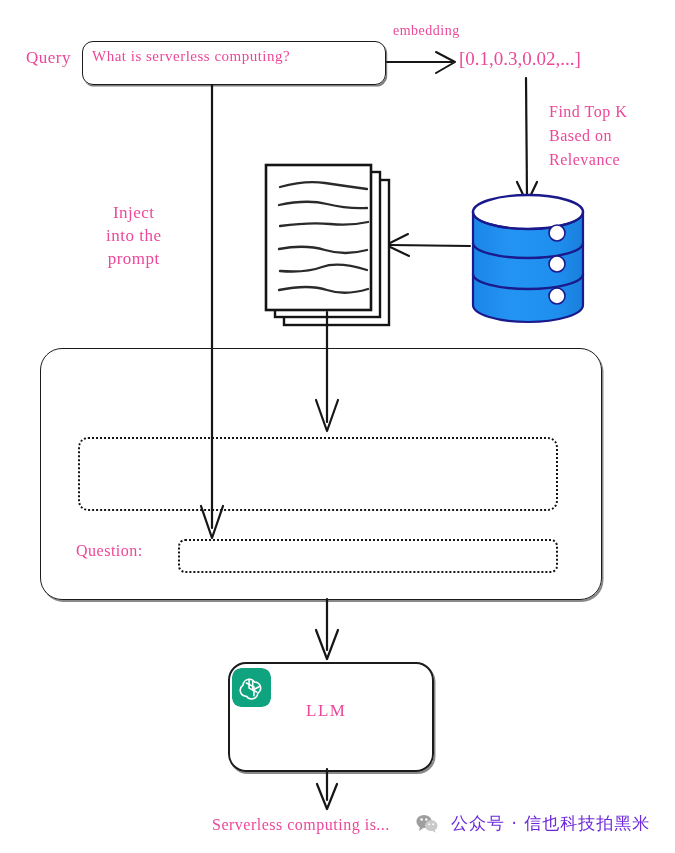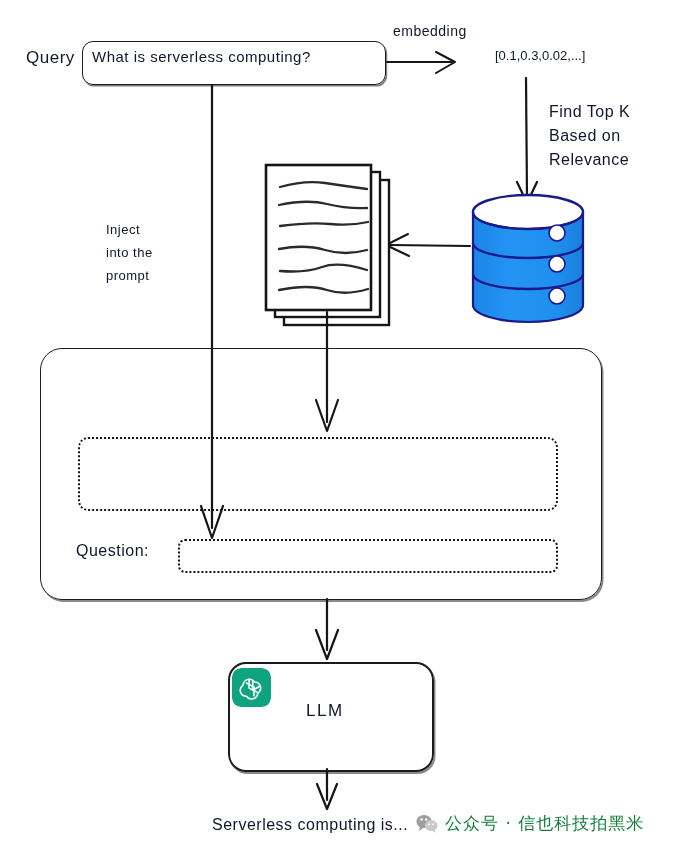"embedding" .lbl { color: #0f172a -> #ec4899; font-family: Liberation Sans, sans-serif -> Liberation Serif, serif }
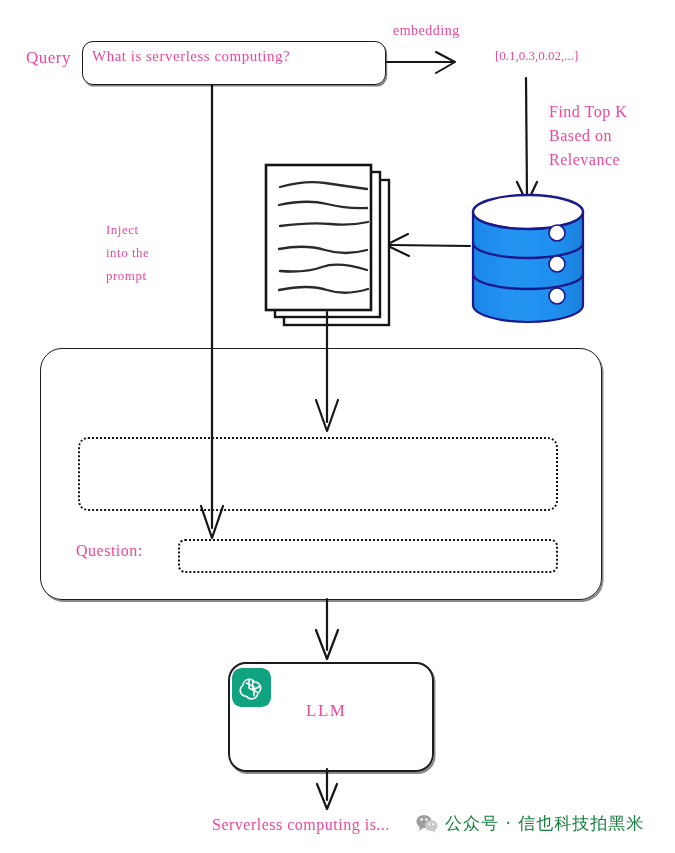"[0.1,0.3,0.02,...]" #embedding-vector { font-size: 13px -> 19px; margin-left: 36px -> none }
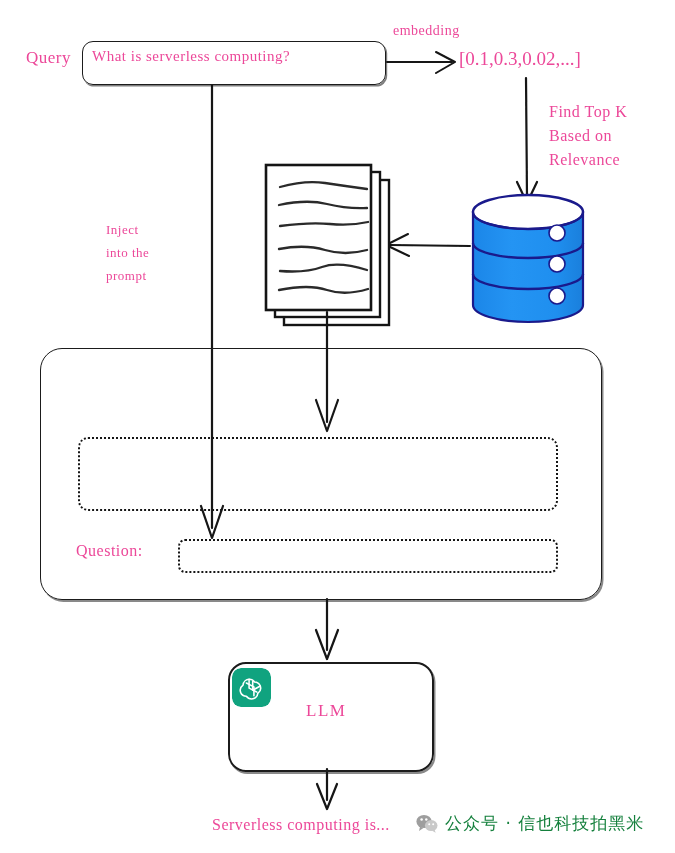"Inject" #inject-label { font-size: 13px -> 17px; text-align: none -> center; top: 218px -> 201px }
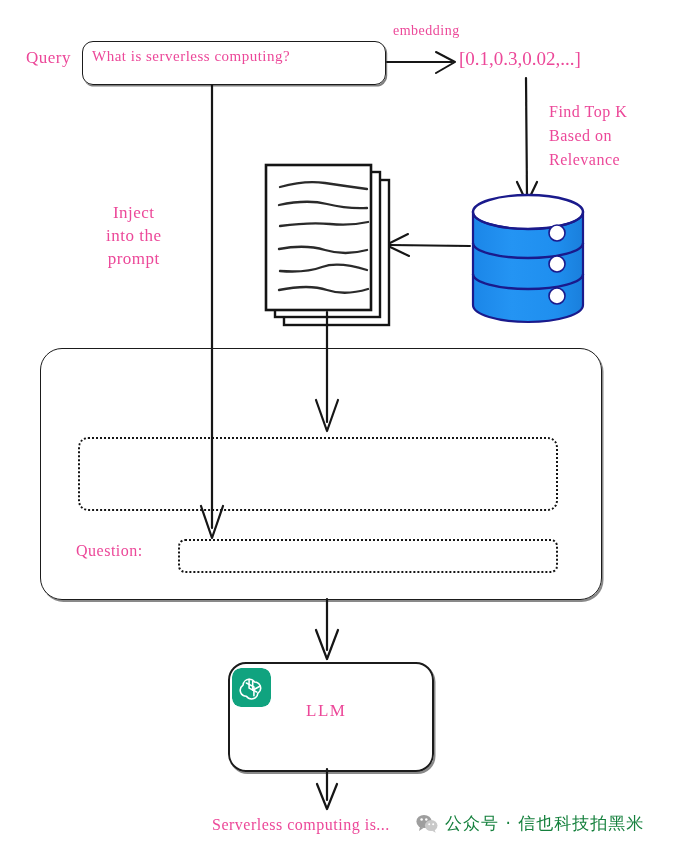"公众号 · 信也科技拍黑米" #watermark { color: #15803d -> #6d28d9; gap: 7px -> 13px }
